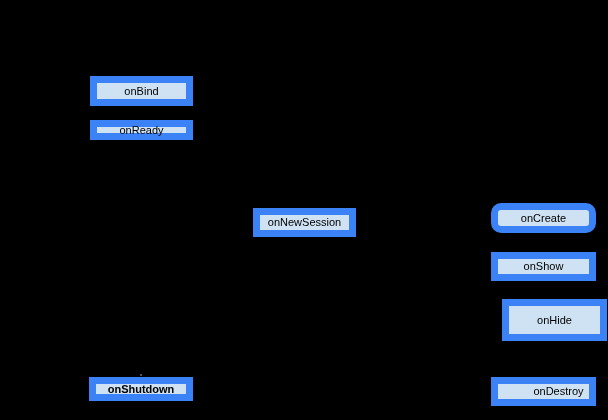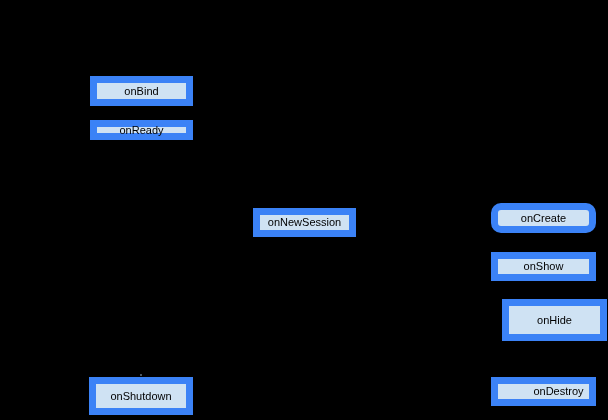"onShutdown" .n-onshutdown { font-weight: none -> bold; height: 38px -> 24px }
